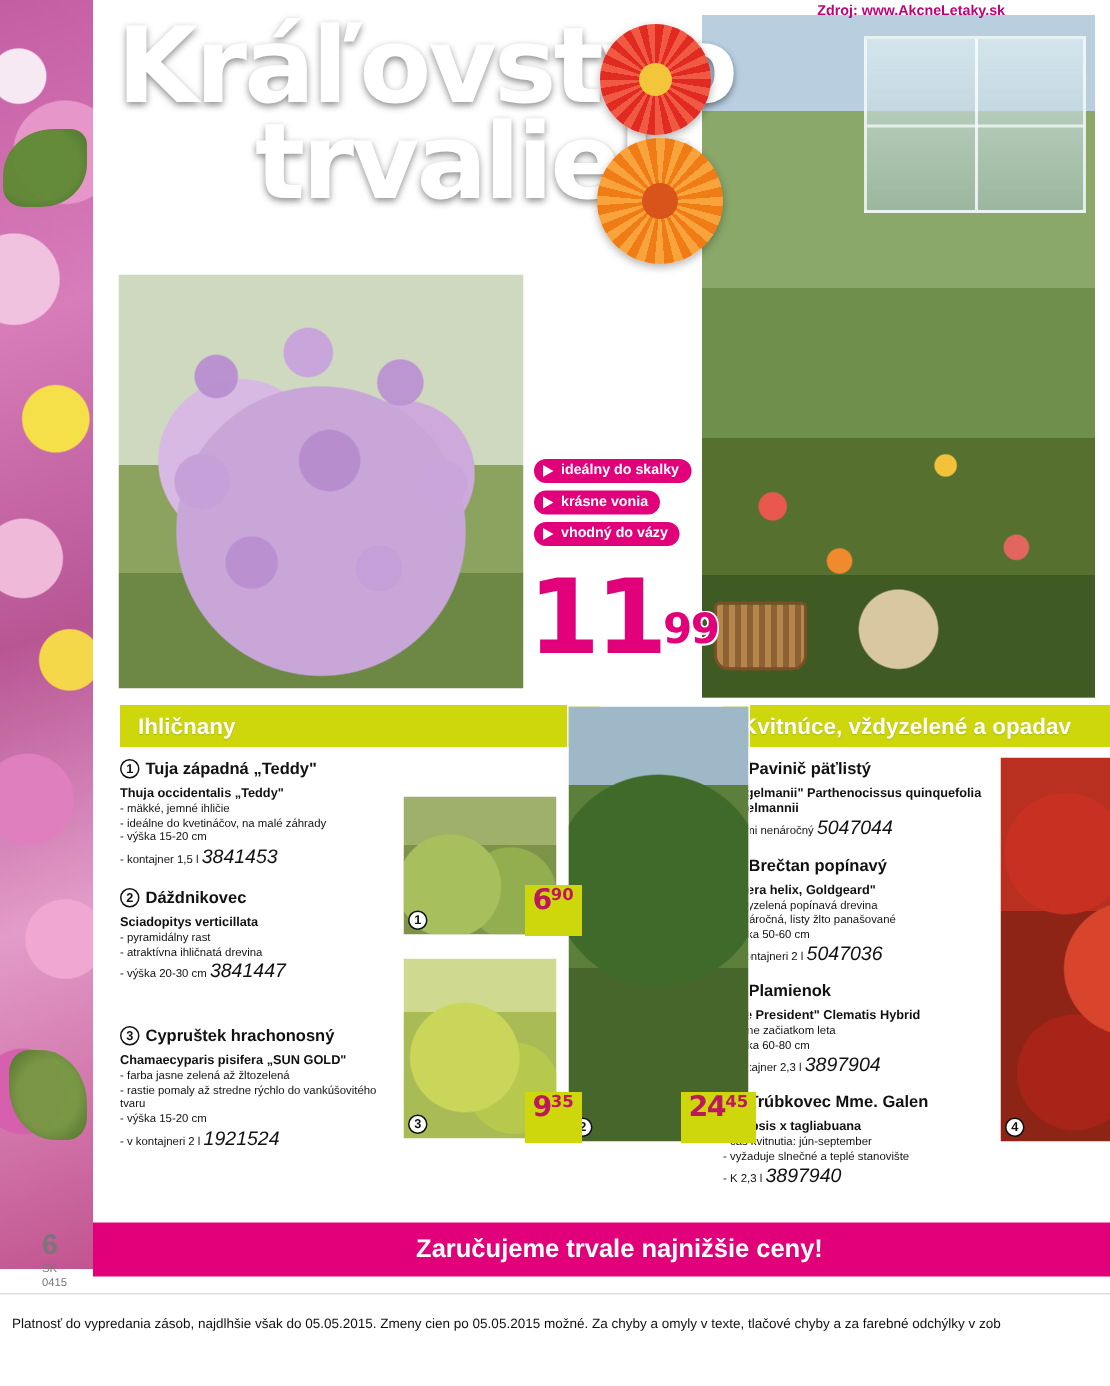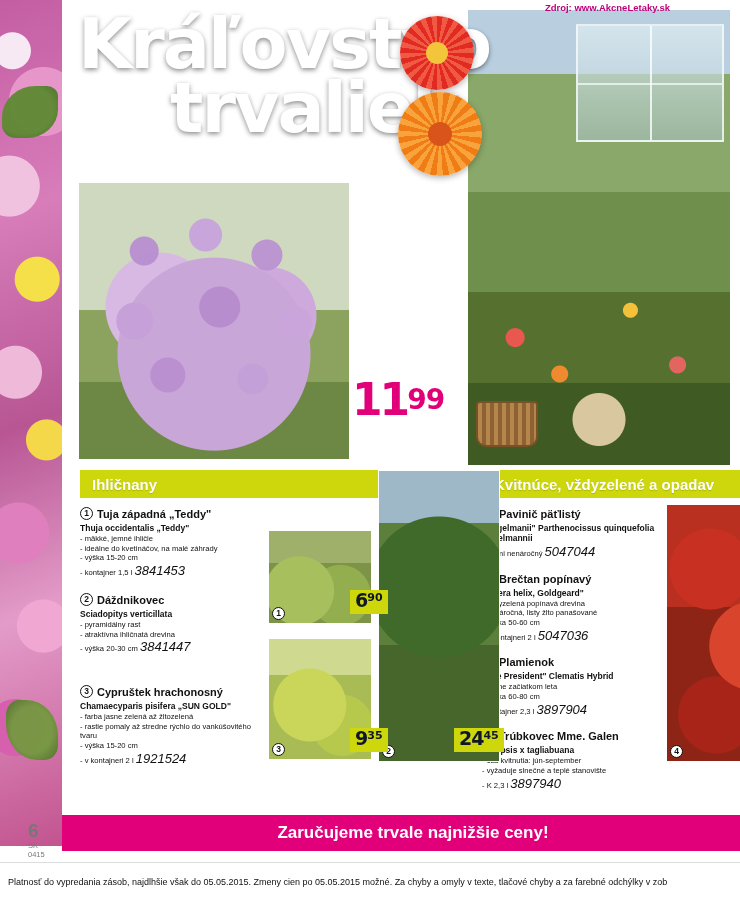"ideálny do skalky" div.benefits { html: none -> <div> <div> <span></span> <span>ideálny do skalky</span> </div> <div> <span></span> <span>krásne vonia</span> </div> <div> <span></span> <span>vhodný do vázy</span> </div> </div> }
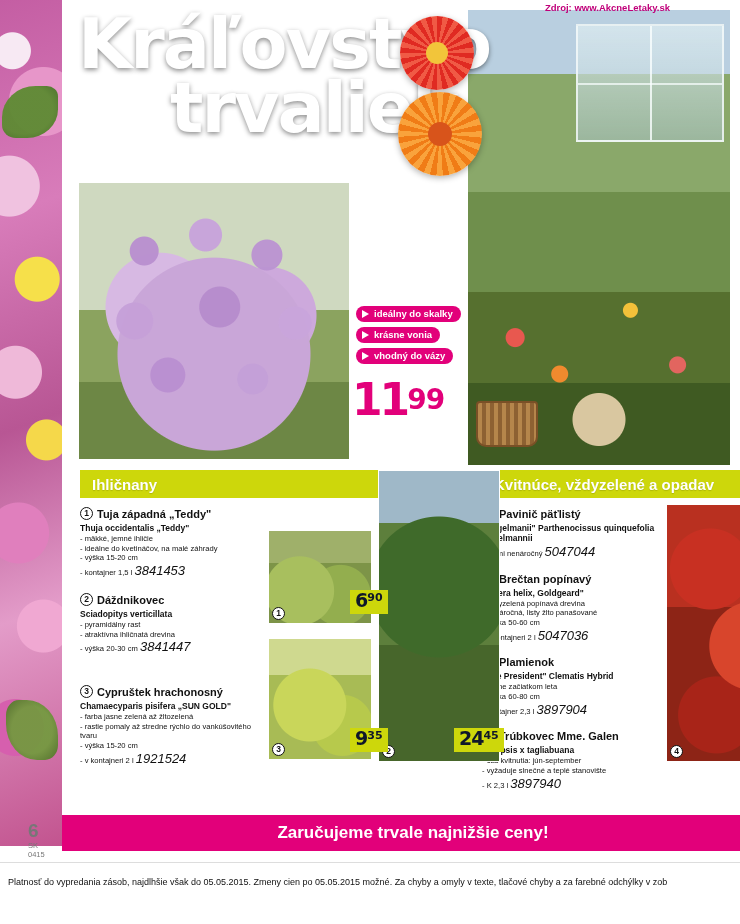"11" .big-price .whole { font-size: 44px -> 69px }
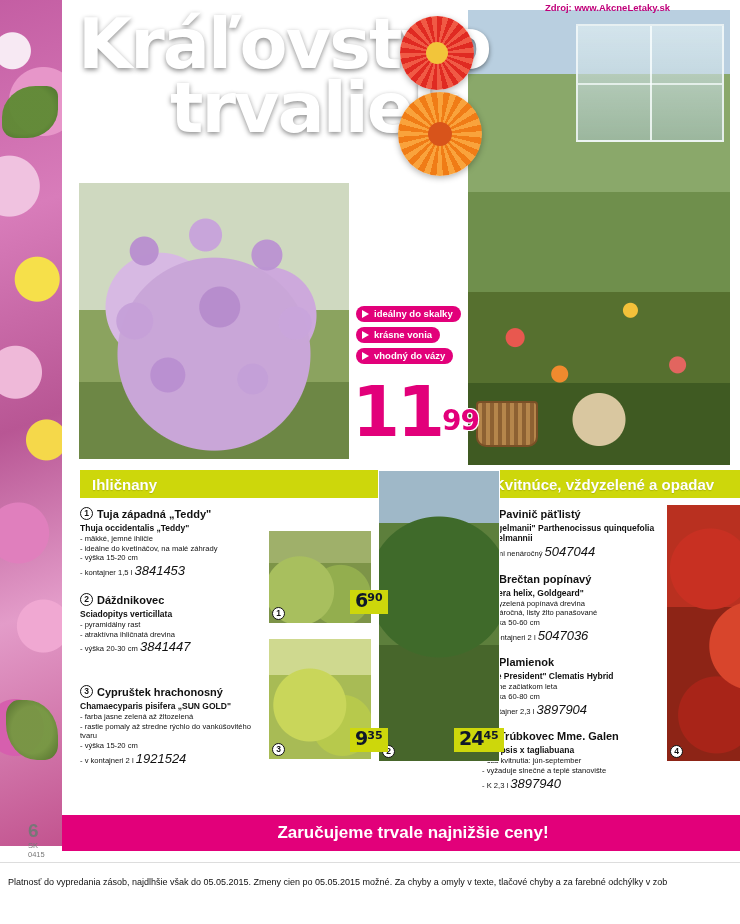"690" .ptag { color: #0f172a -> #be185d; padding: 1px 5px 4px 5px -> 1px 5px 14px 5px }
